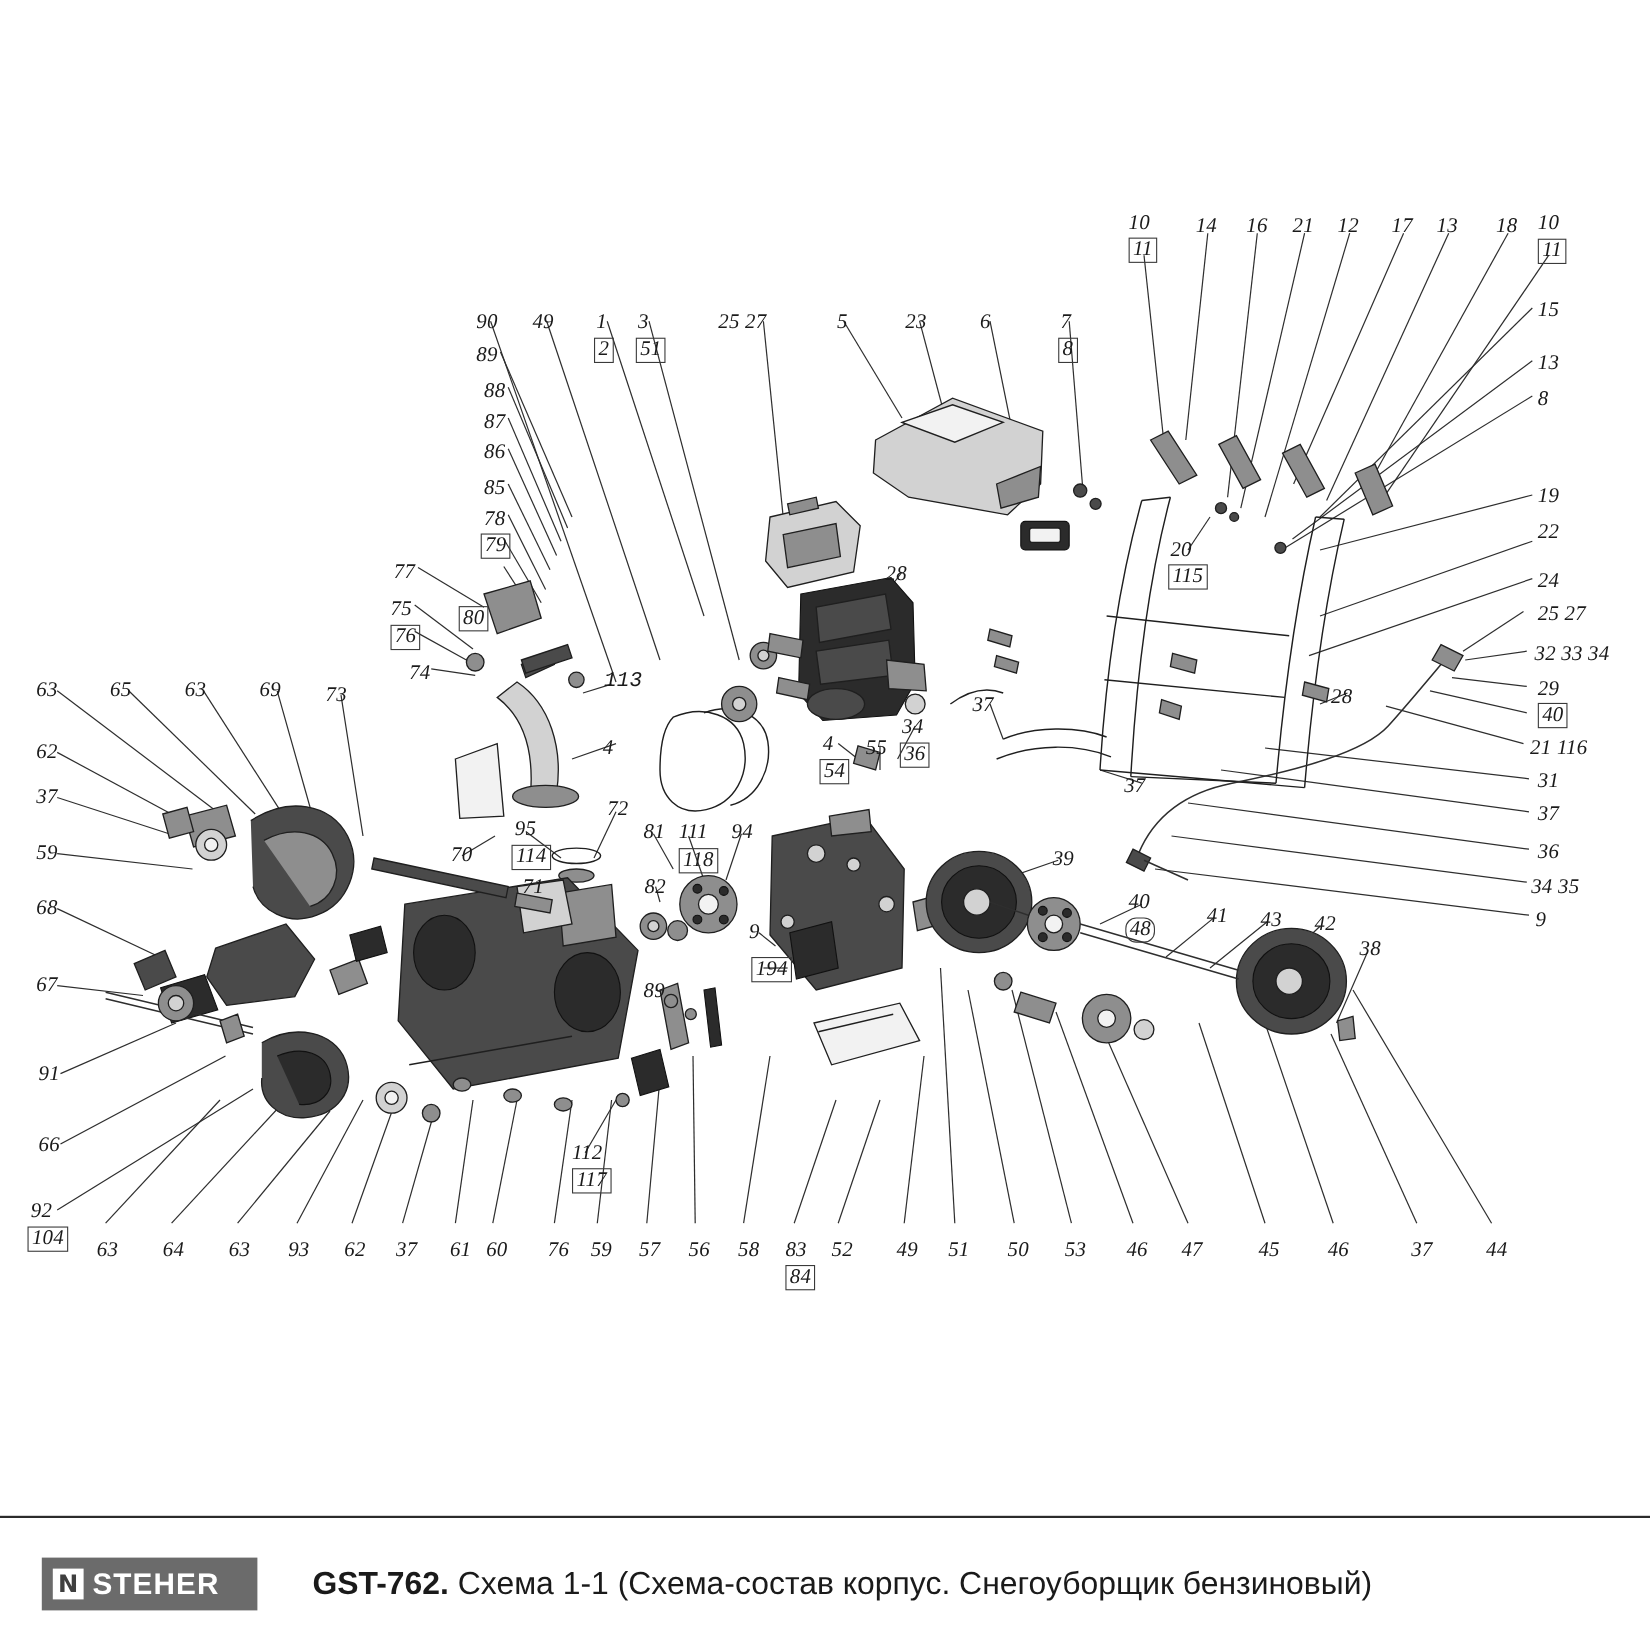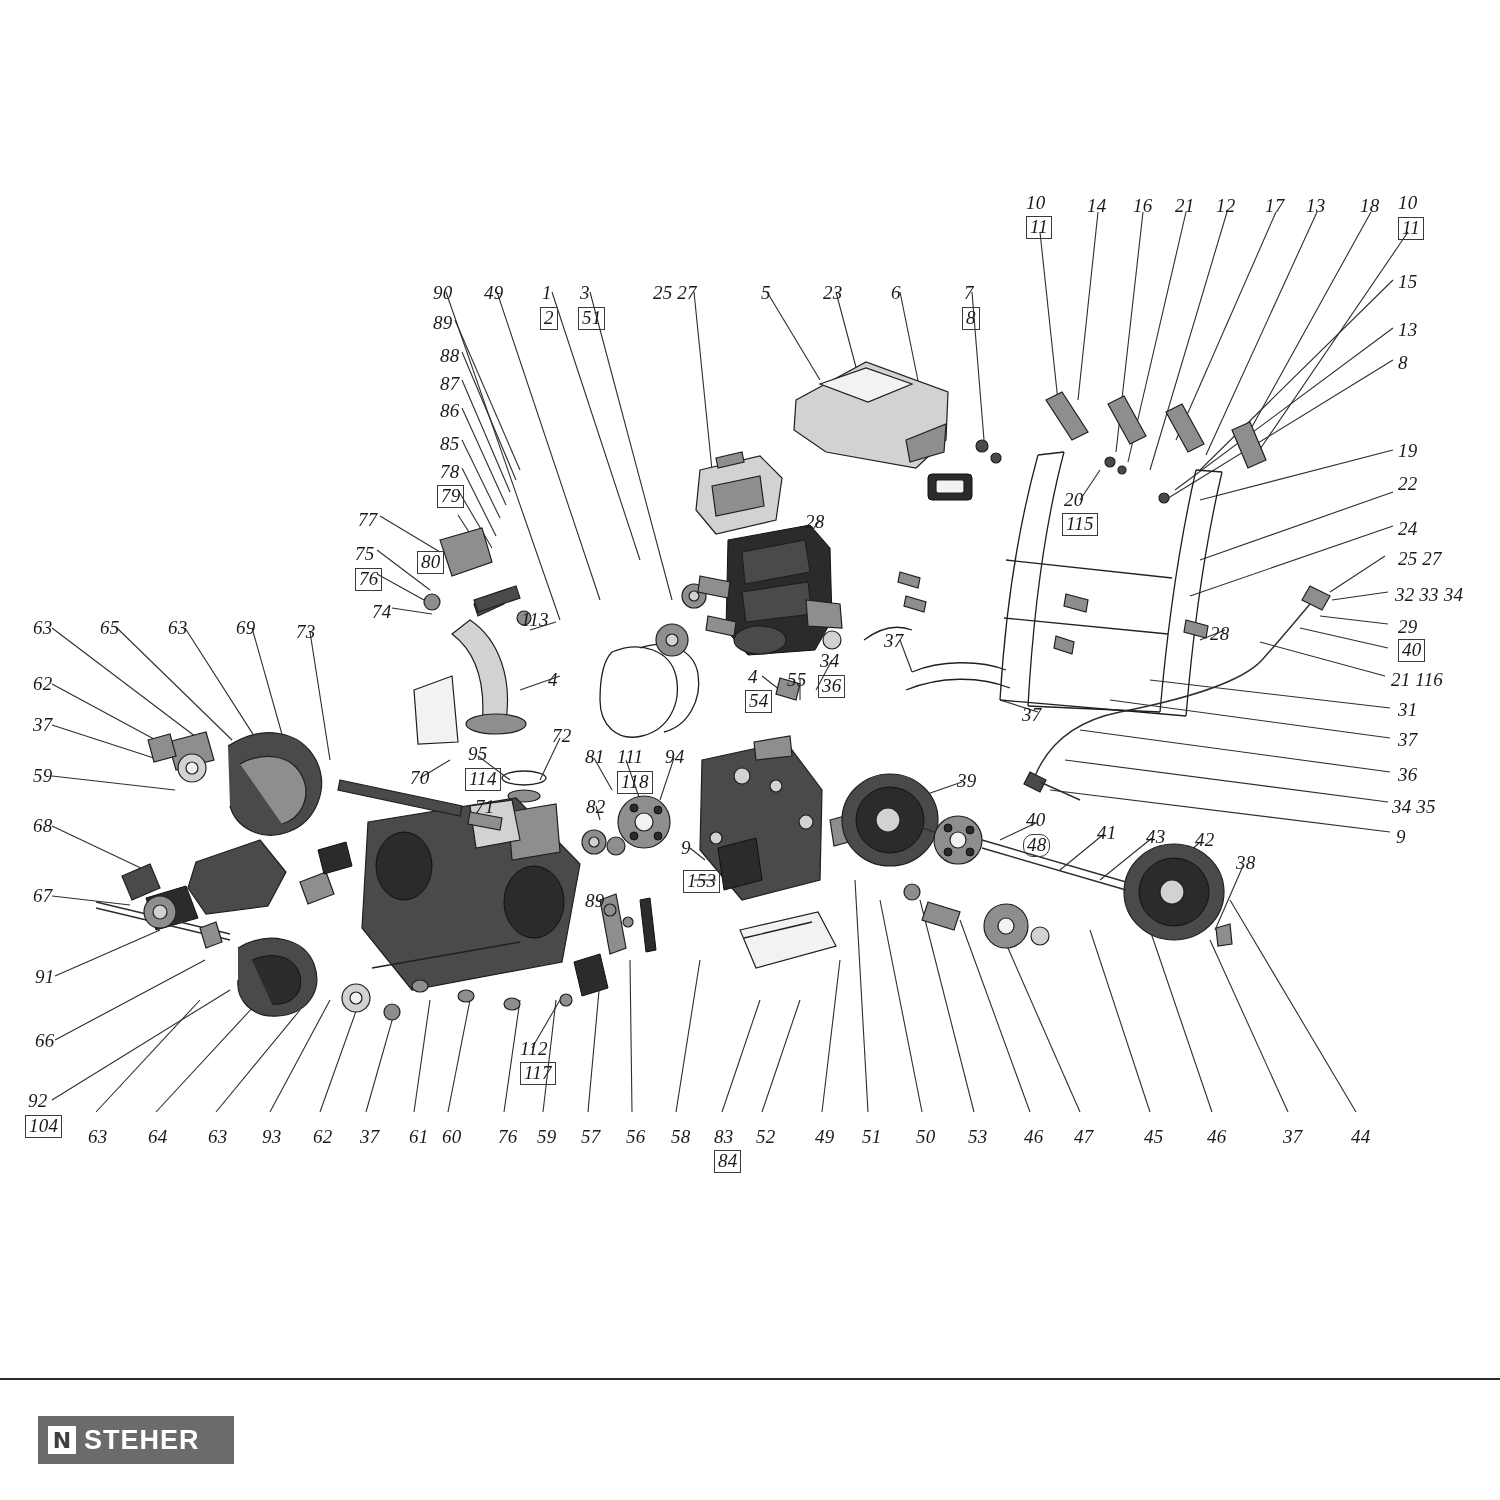"113" div.lbl { font-family: none -> Liberation Mono, monospace; left: 521px -> 549px }
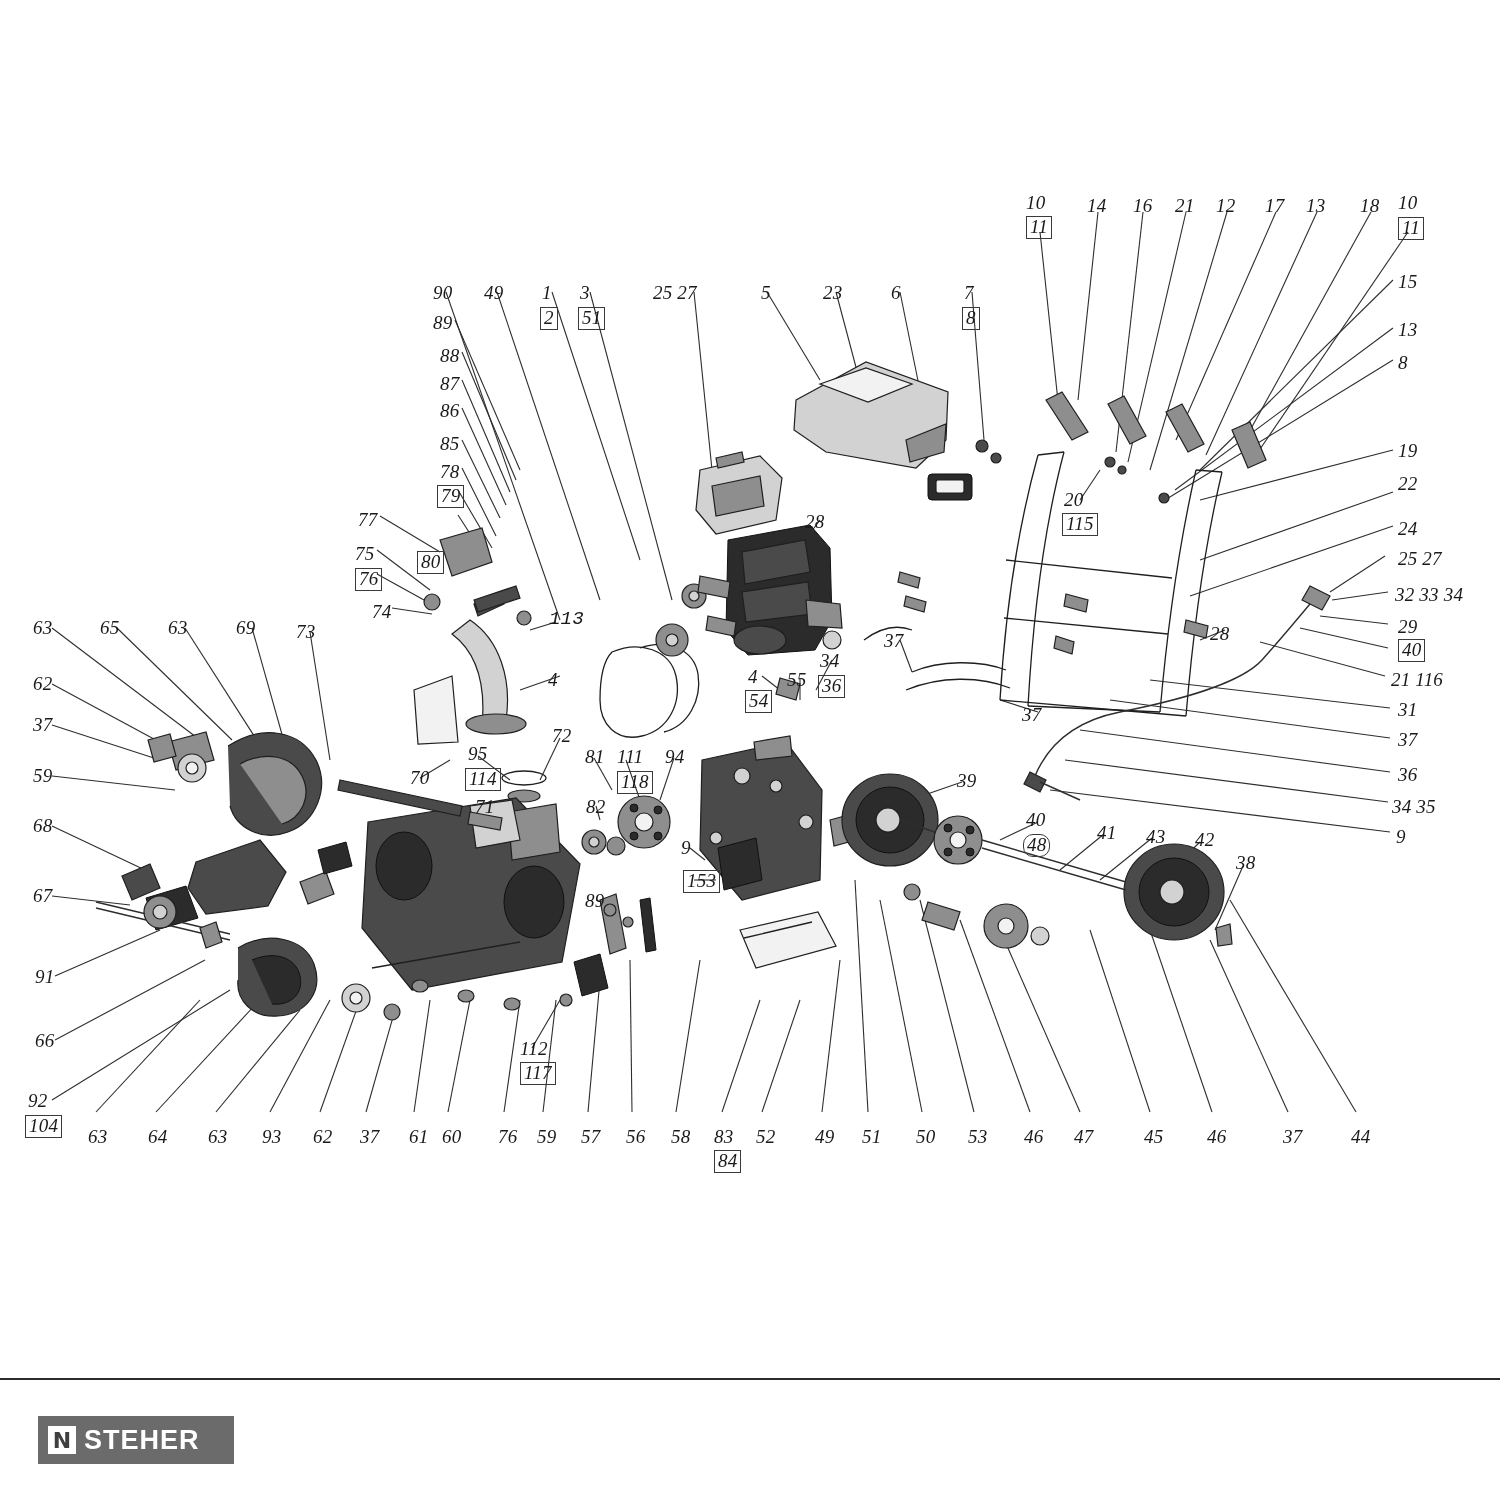"153" div.lbl { text: 153 -> 194 }
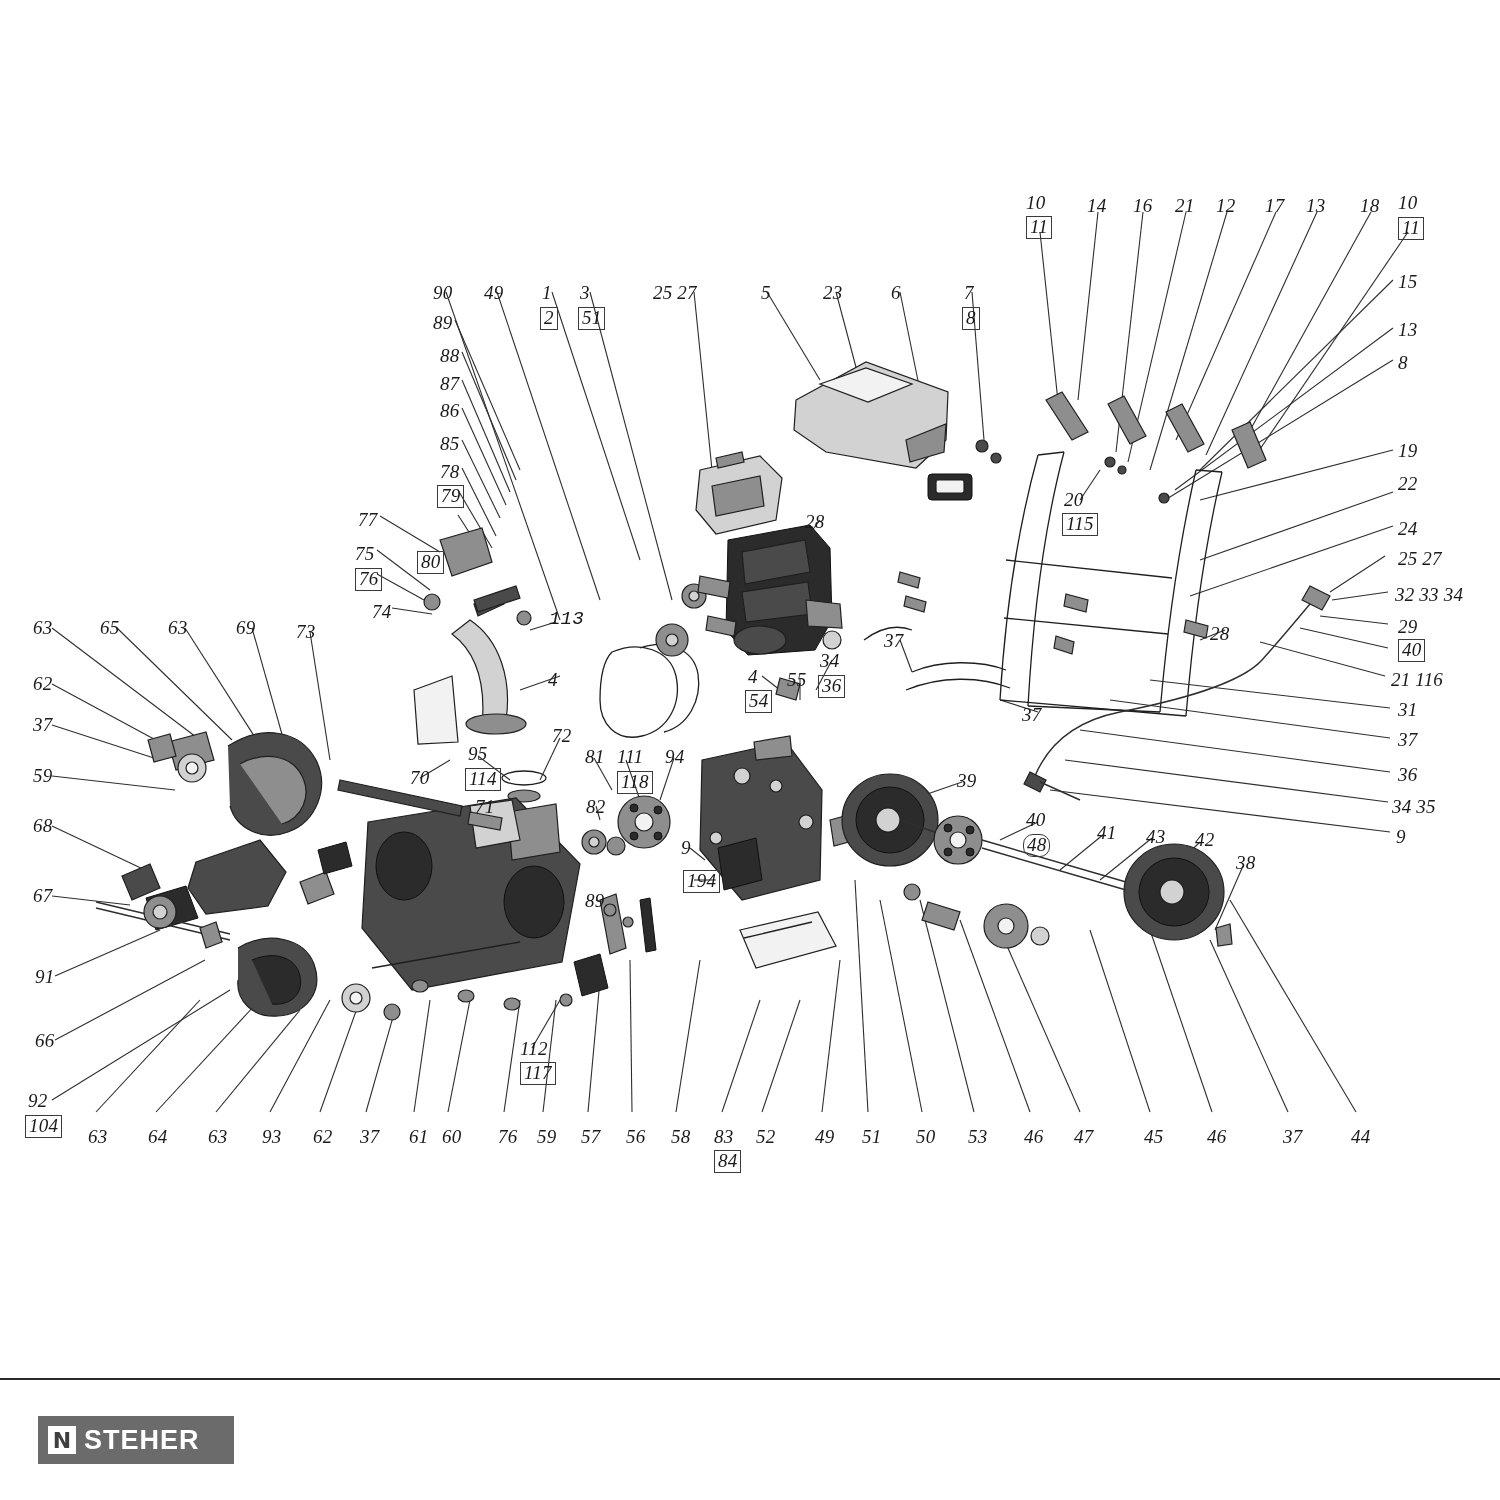"GST-762. Схема 1-1 (Схема-состав корпус." div { html: none -> <div> <span>GST-762.</span> <span>Схема 1-1 (Схема-состав корпус. Снегоуборщик бензиновый)</span> </div> }
